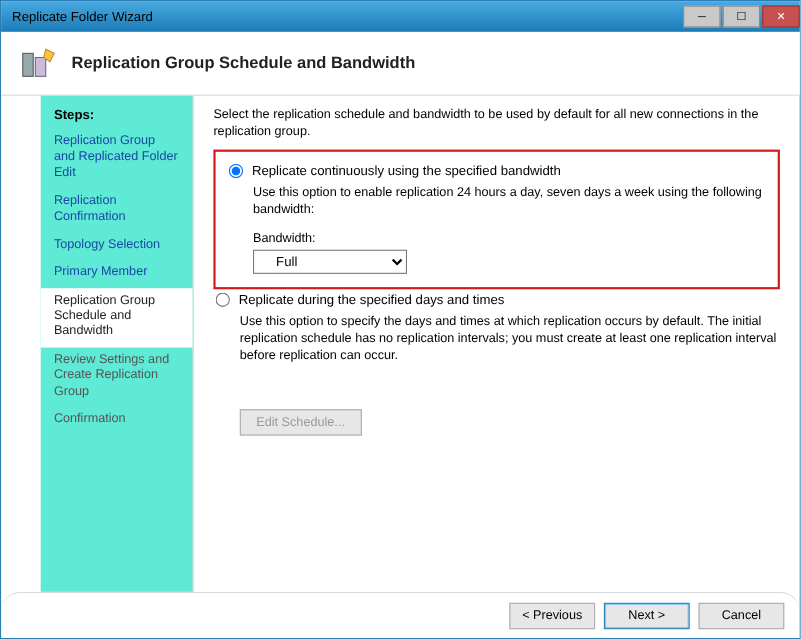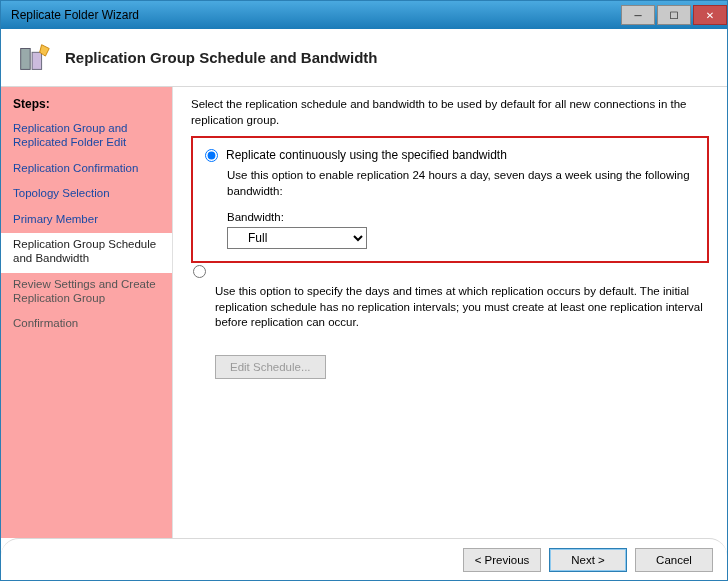"Steps:" .sidebar { background: #fca5a5 -> #5eead4; margin-left: none -> 36px; width: 172px -> 139px }
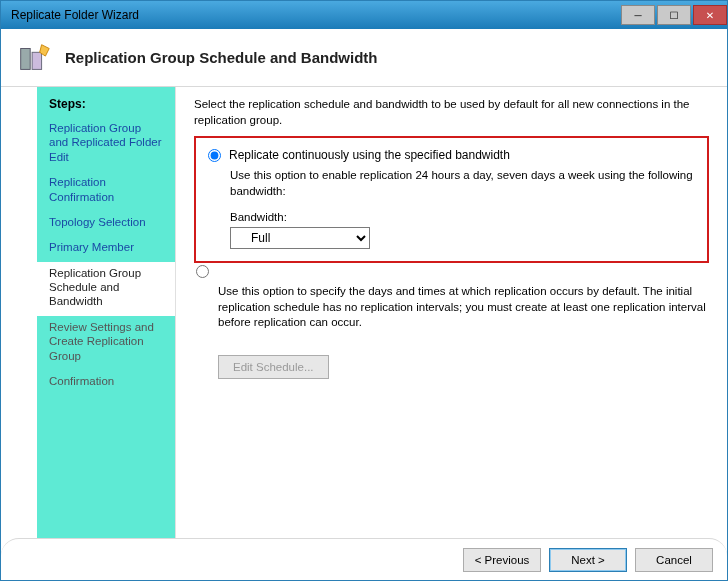"Replicate during the specified days" span { html: none -> <span>Replicate during the specified days and times</span> }
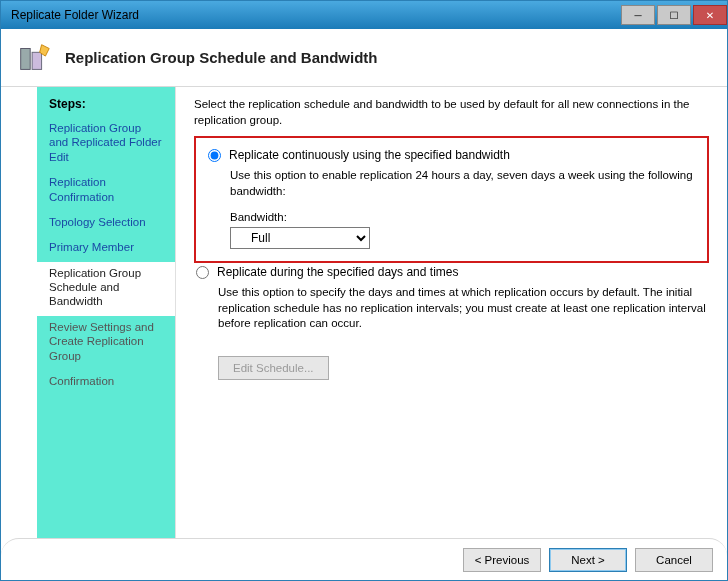"Edit Schedule..." .btn { margin-top: 12px -> 28px }
